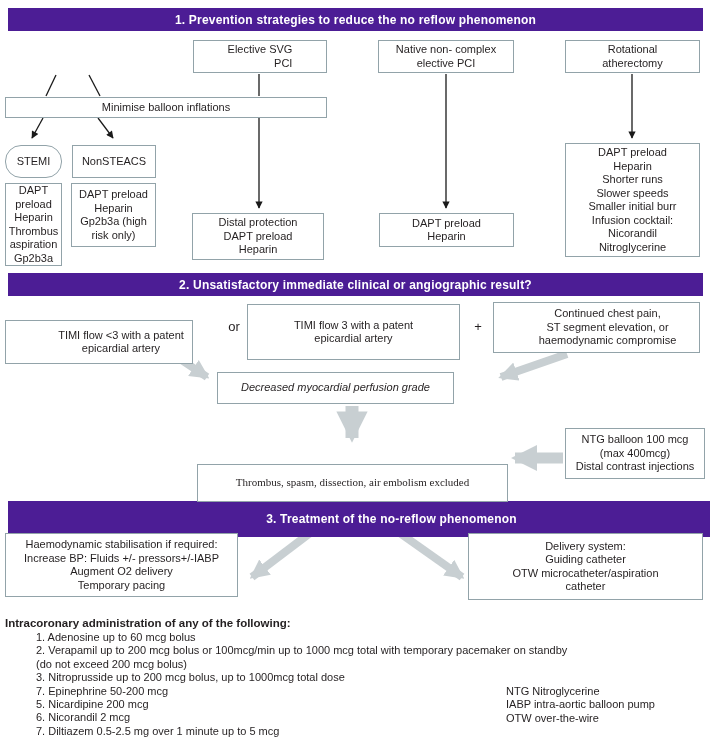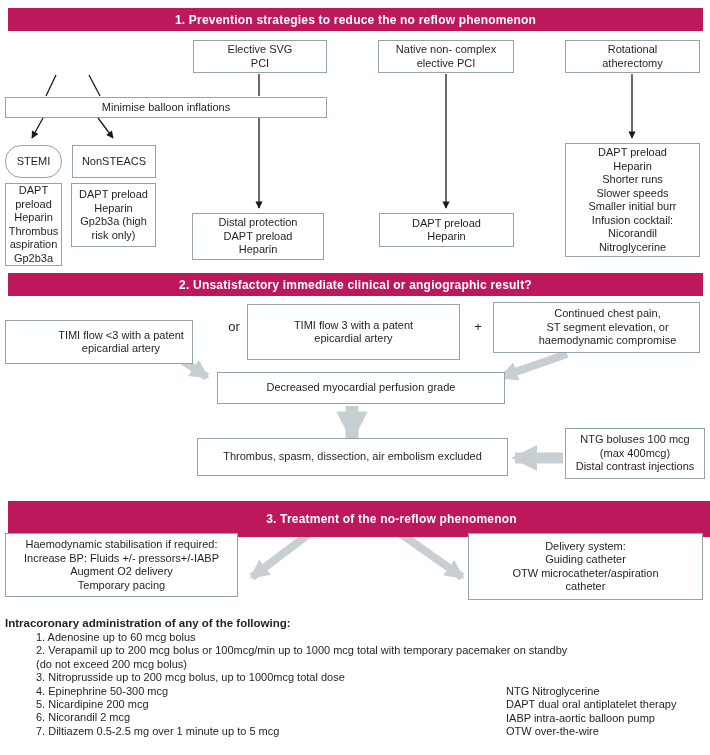"1. Prevention strategies to reduce" .bar { background: #be185d -> #4c1d95 }
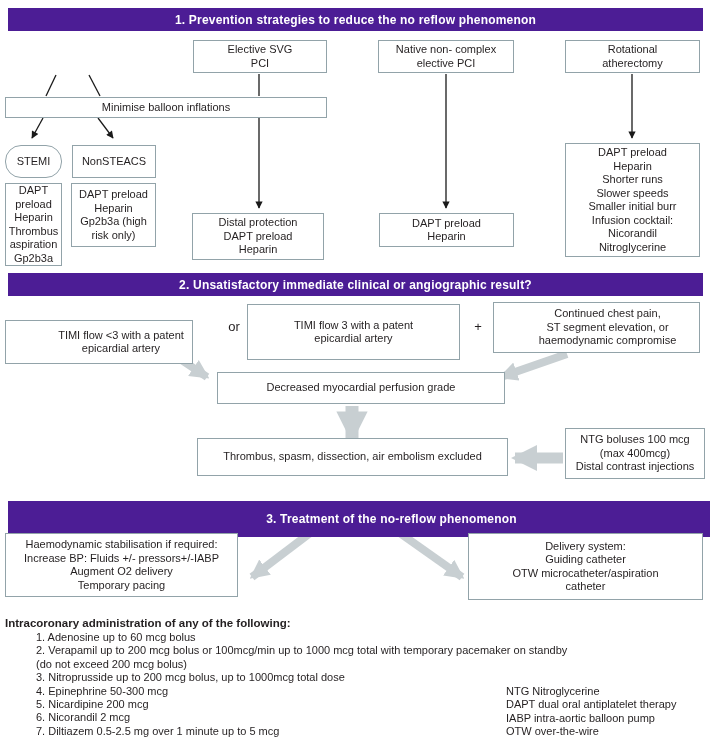"Elective SVG" div.box { text-align: none -> right }
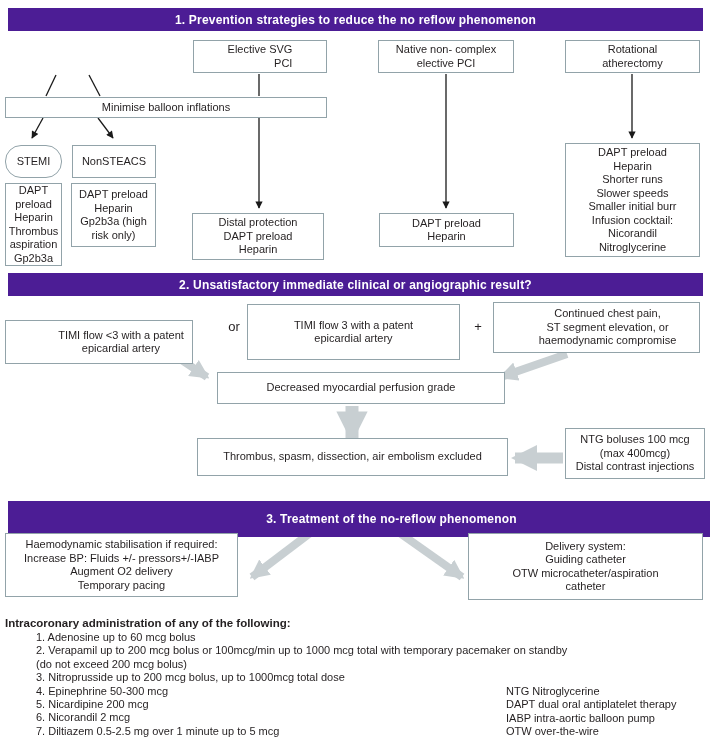"Decreased myocardial perfusion grade" div.box { font-style: none -> italic; width: 288px -> 237px }
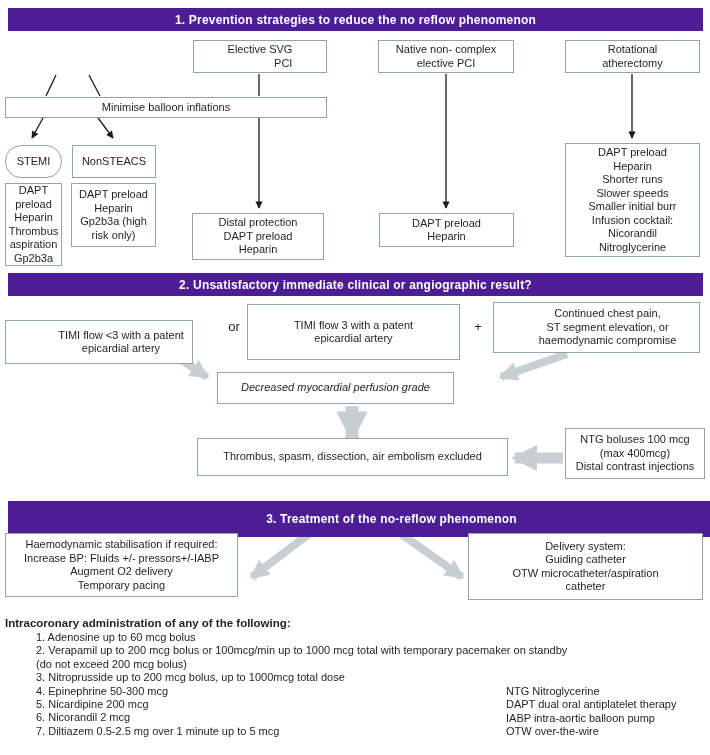"NTG boluses 100 mcg" div.box { text: boluses -> balloon }
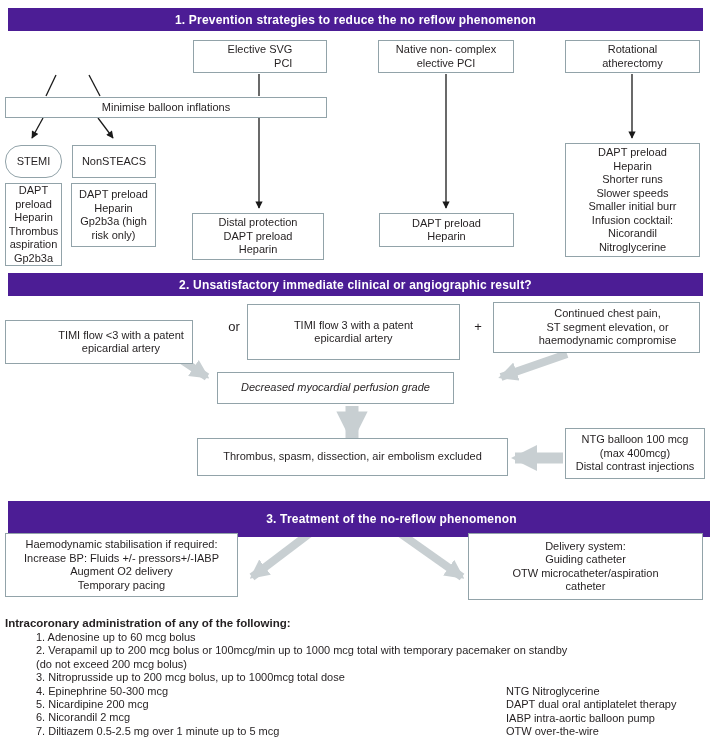"Thrombus, spasm, dissection, air" div.box { font-family: none -> Liberation Serif, serif; top: 438px -> 464px }
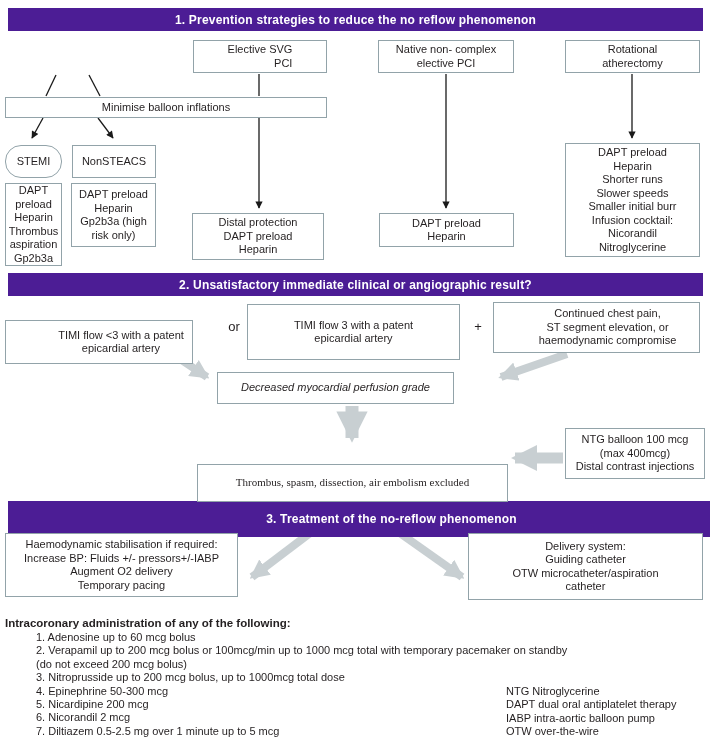"4. Epinephrine 50-300 mcg" div.item { text: 4. Epinephrine 50-300 -> 7. Epinephrine 50-200 }
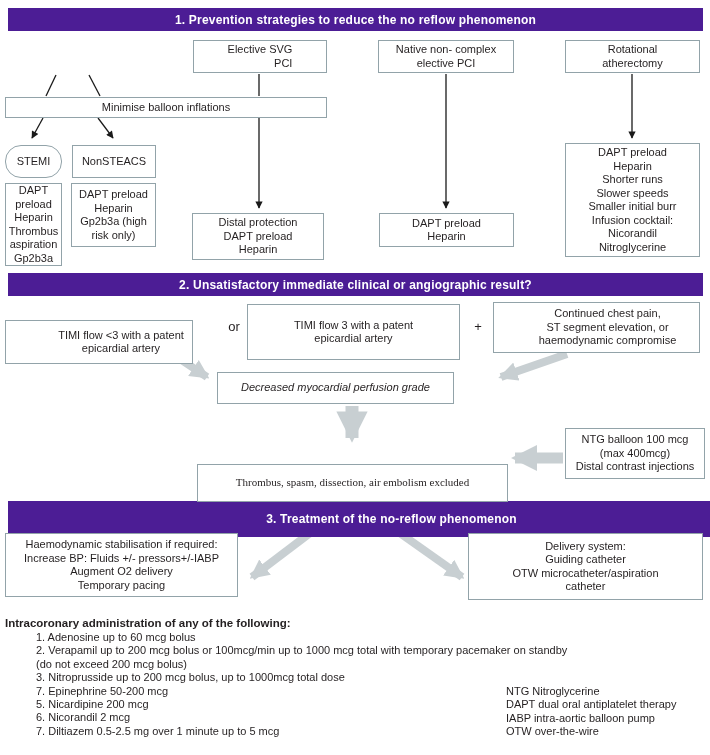"DAPT dual oral antiplatelet therapy" div { html: <div>DAPT dual oral antiplatelet therapy</div> -> none }
